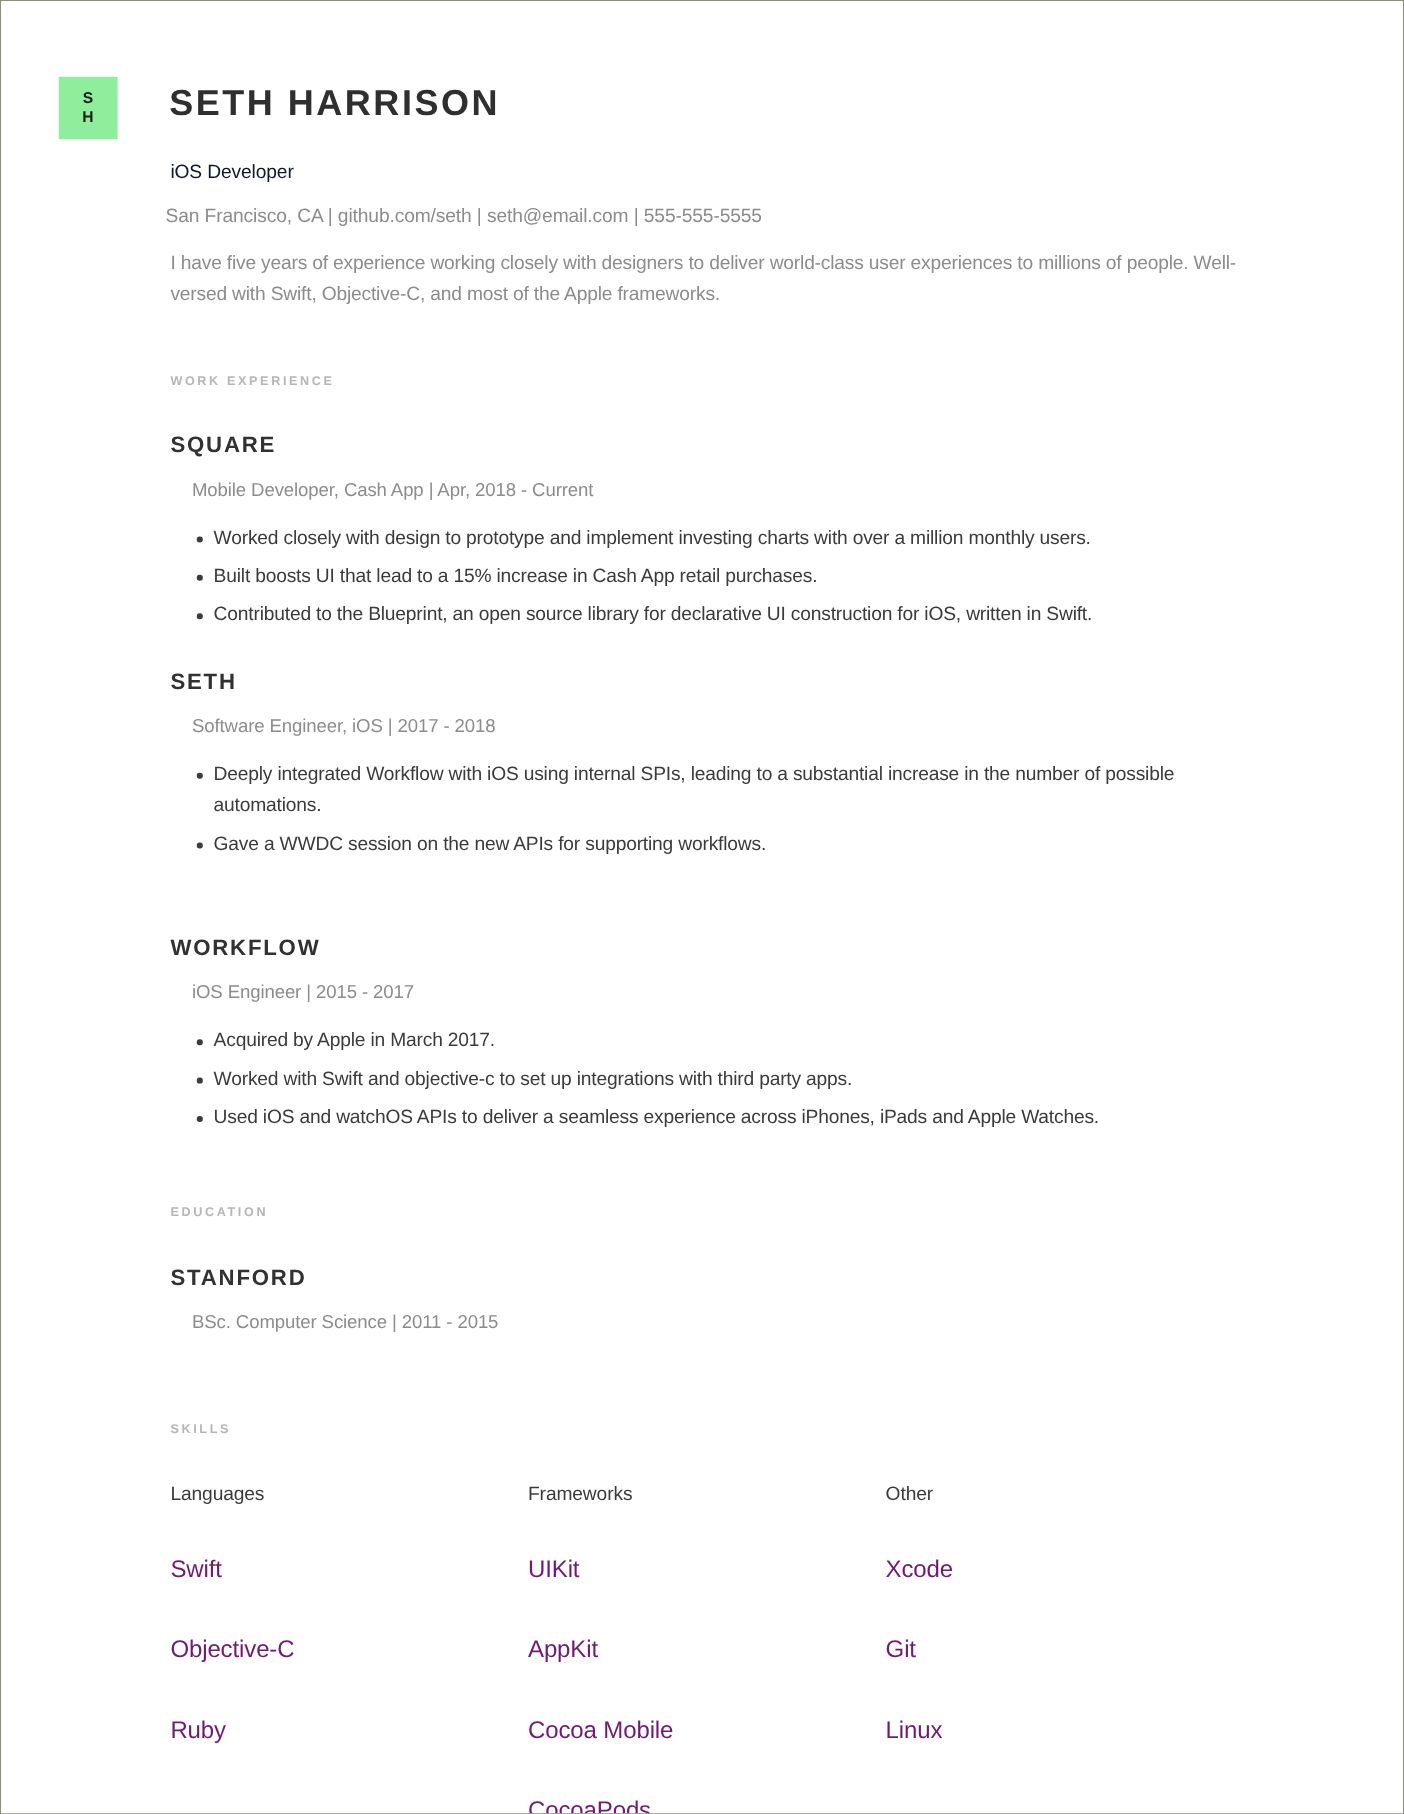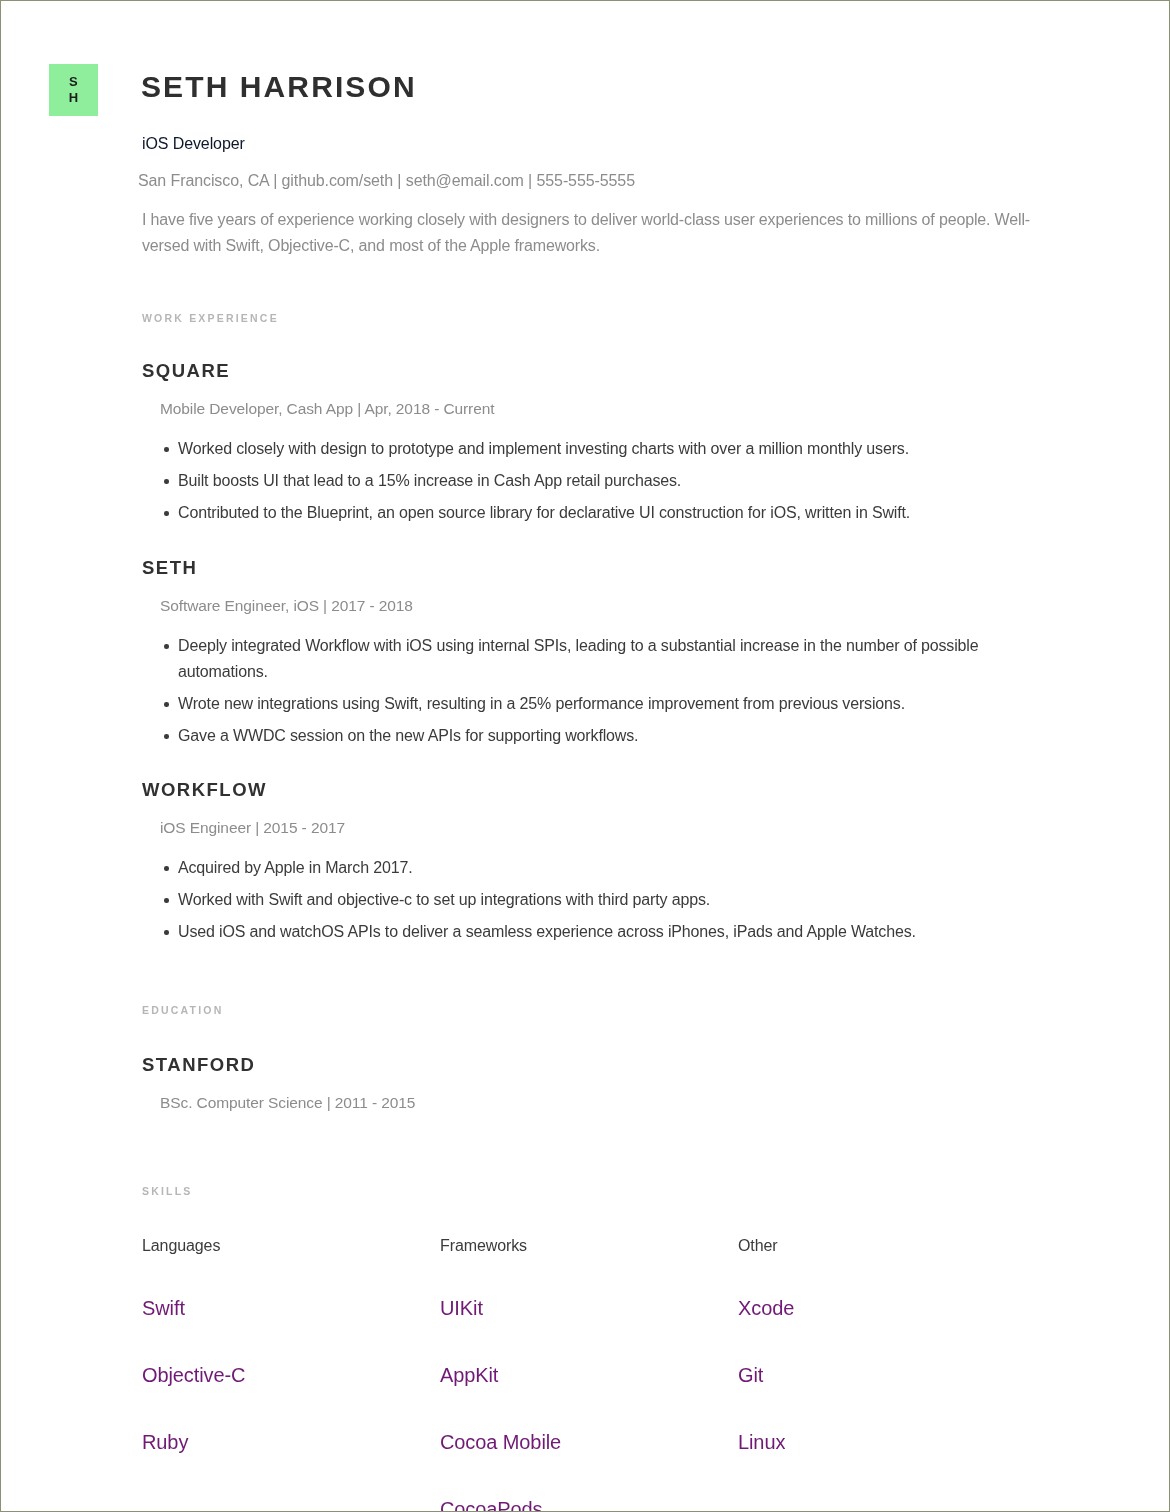"Wrote new integrations using Swift," li { html: <li>Wrote new integrations using Swift, resulting in a 25% performance improvement from previous versions.</li> -> none }
